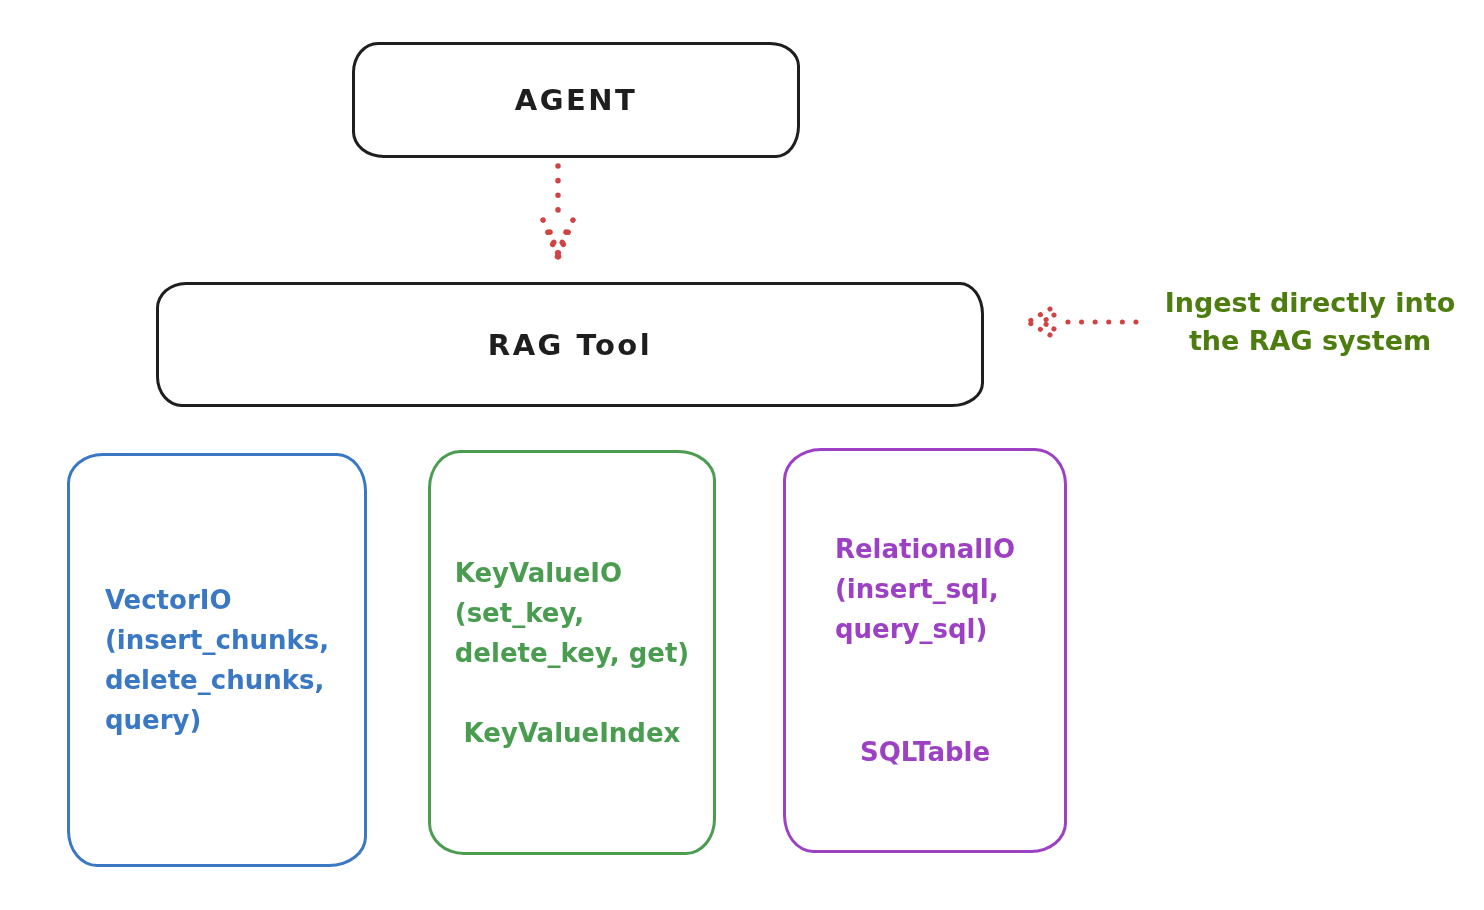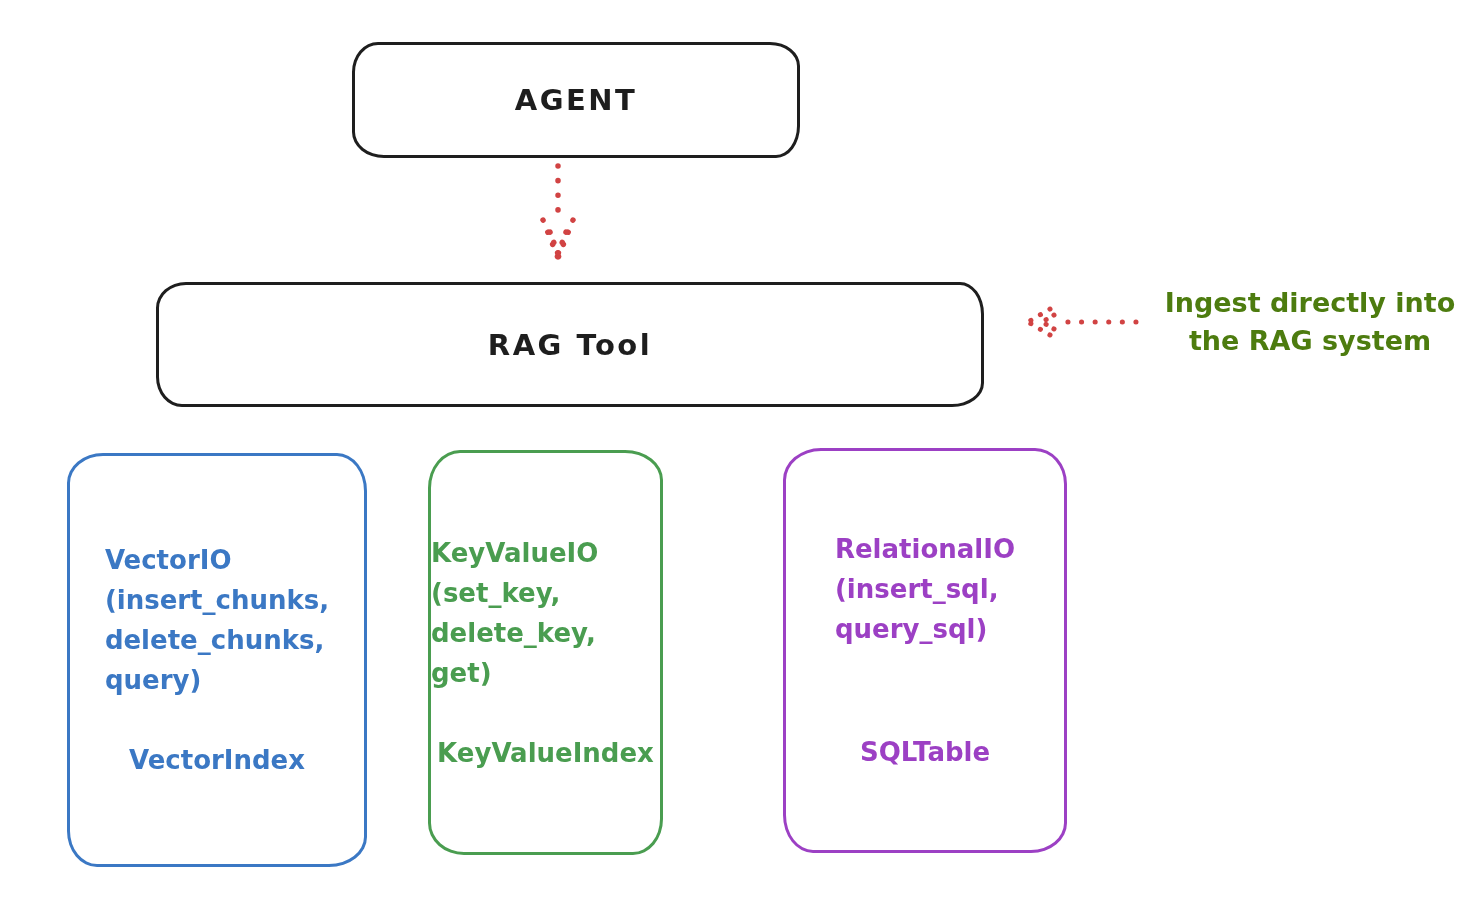"KeyValueIO" .box-keyvalue { width: 235px -> 288px }
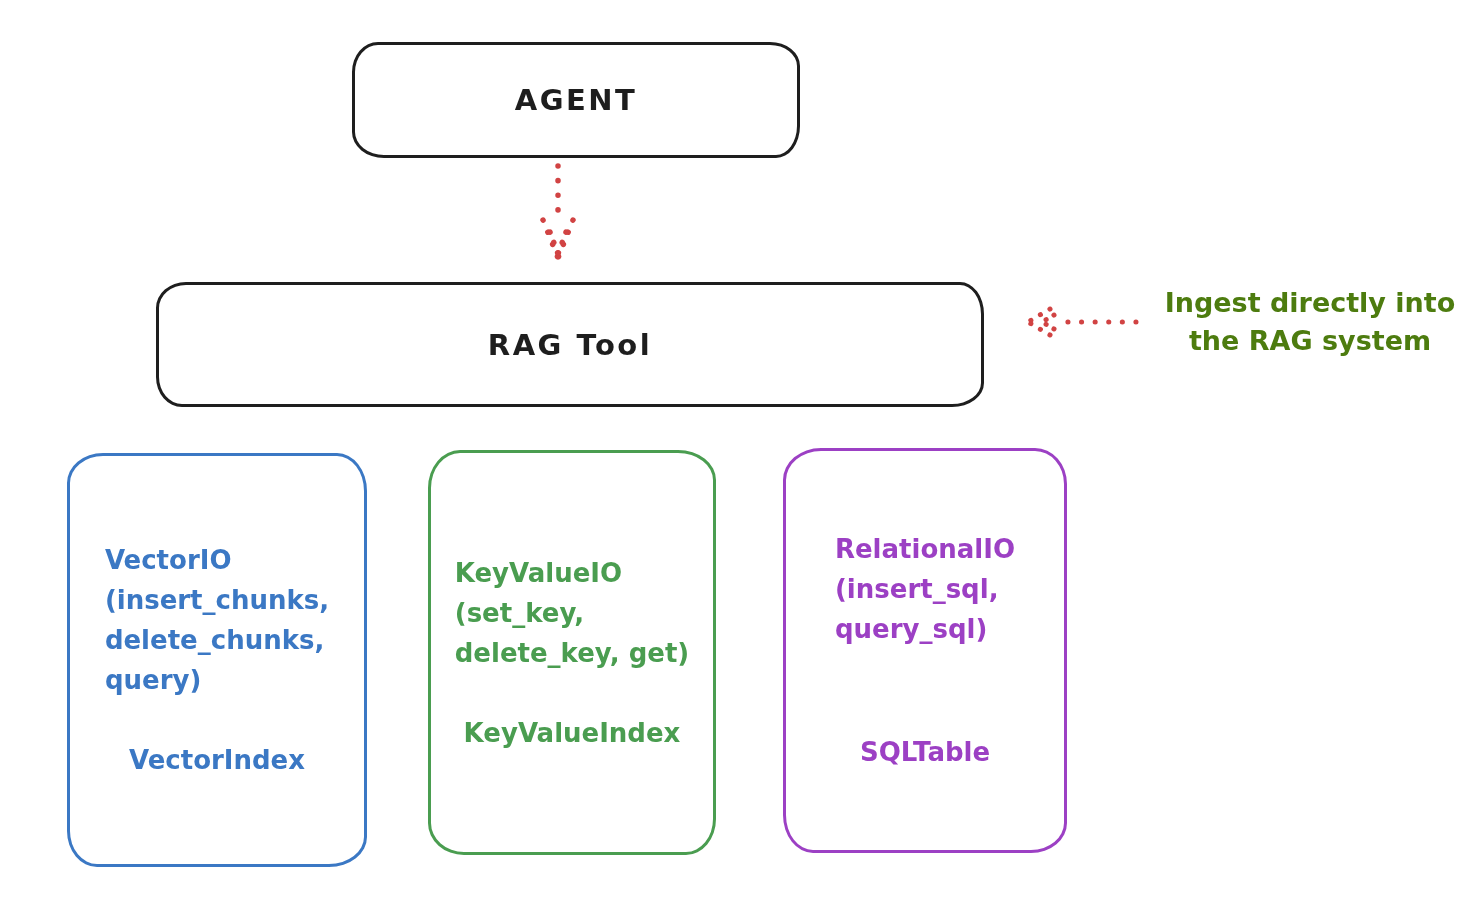"VectorIndex" div.footer { html: <div>VectorIndex</div> -> none }
